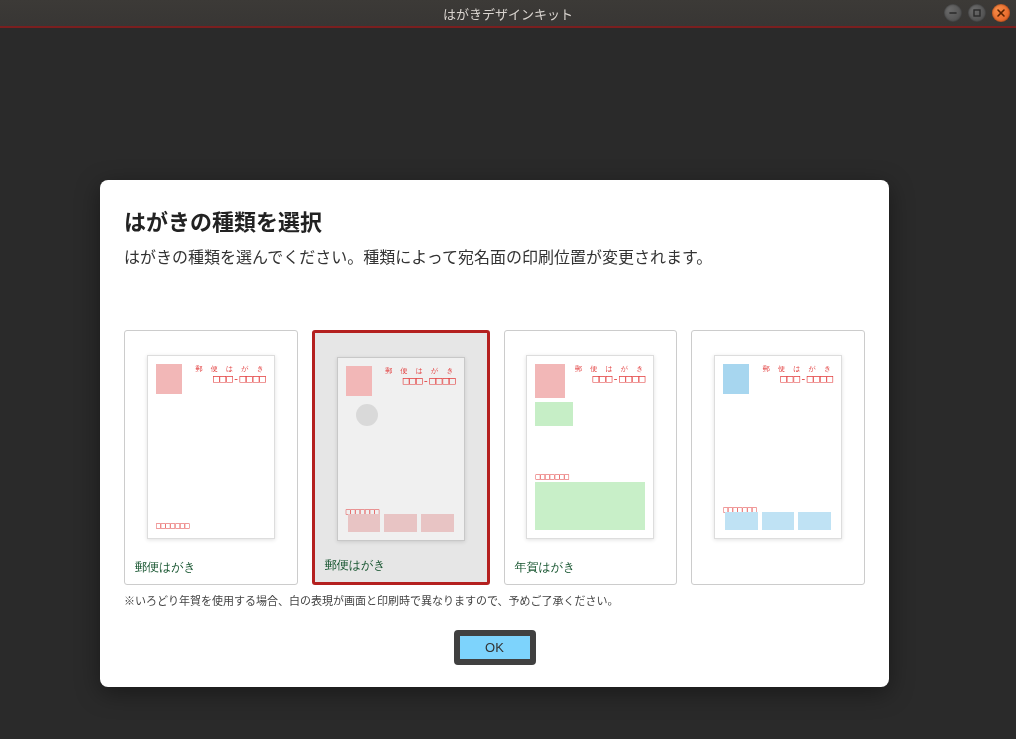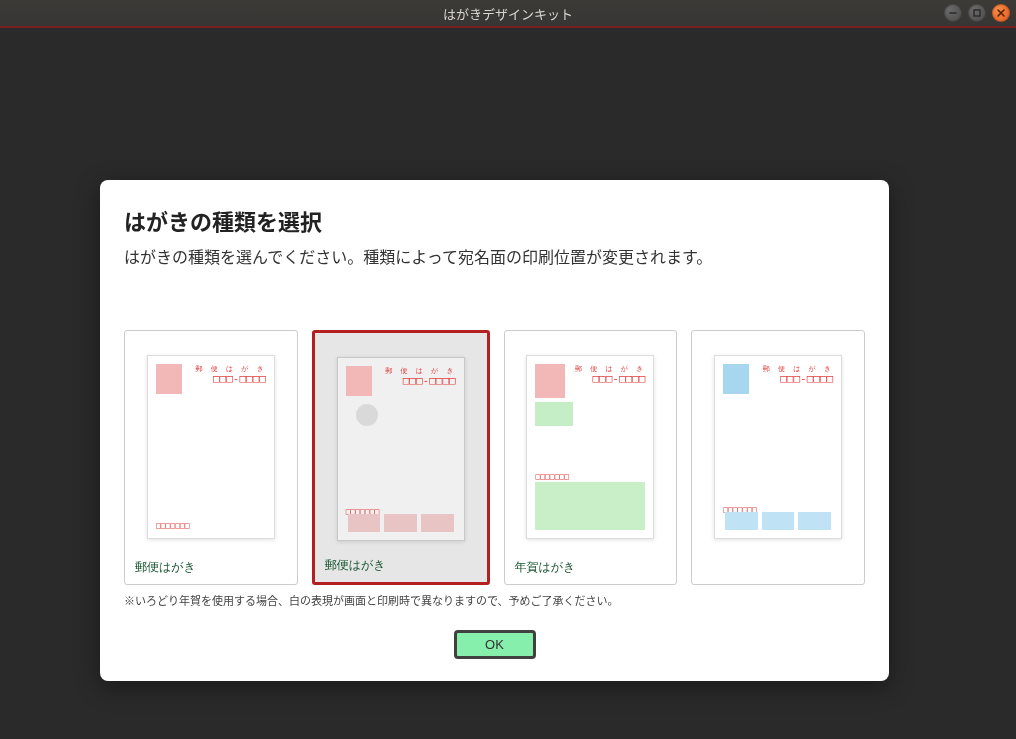"OK" .ok-btn { background: #86efac -> #7dd3fc; border: 3px solid #404040 -> 6px solid #404040 }
